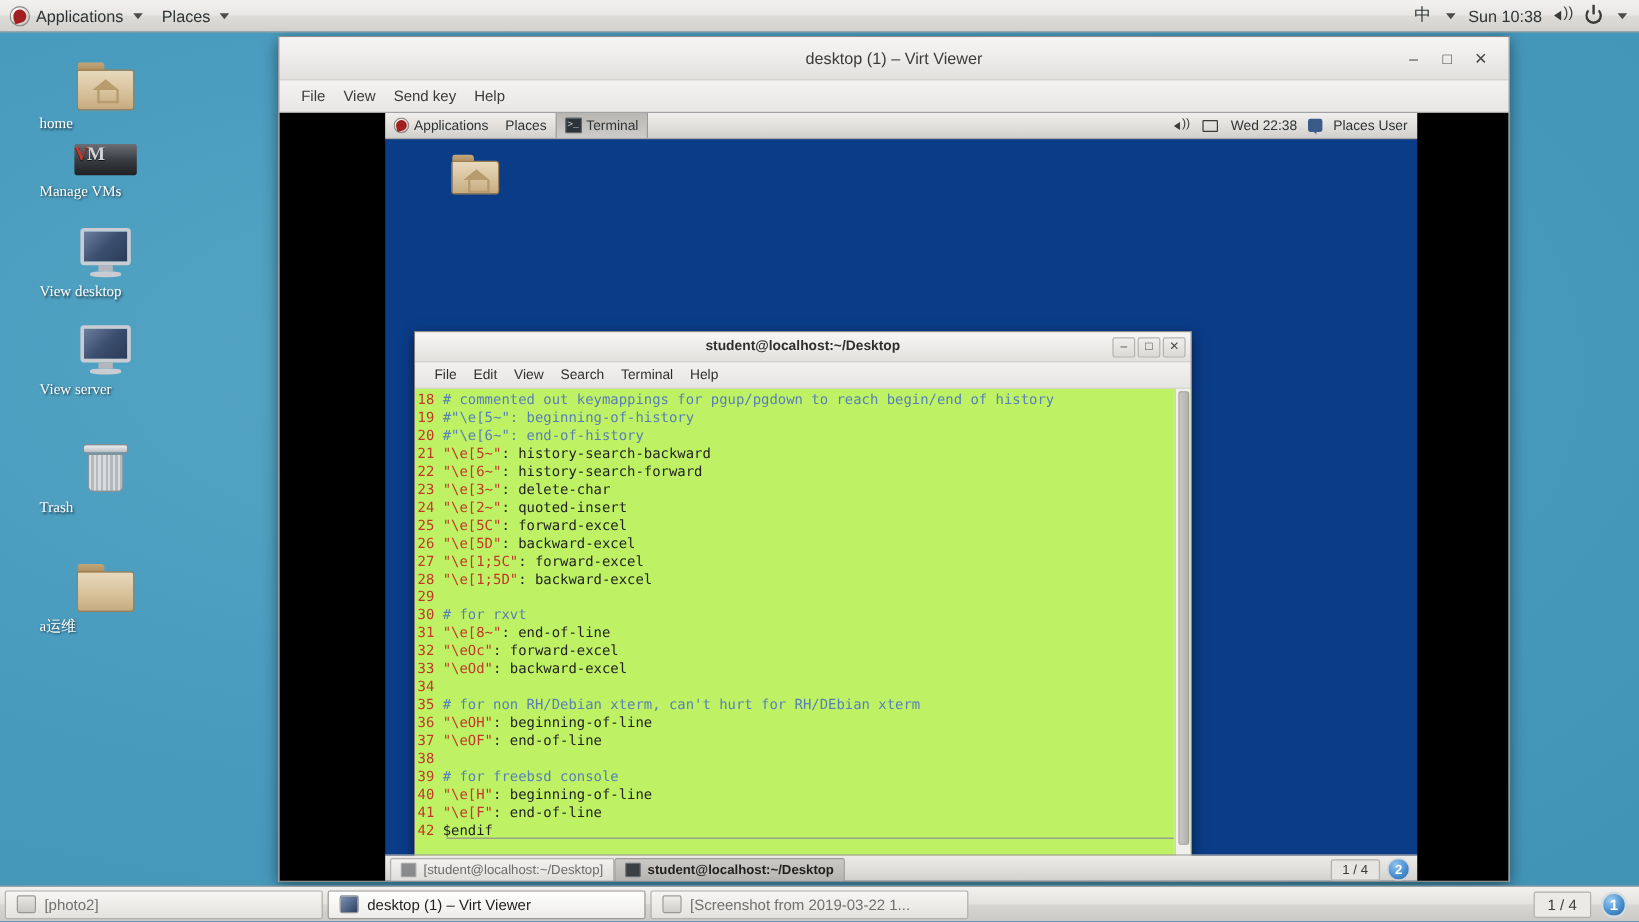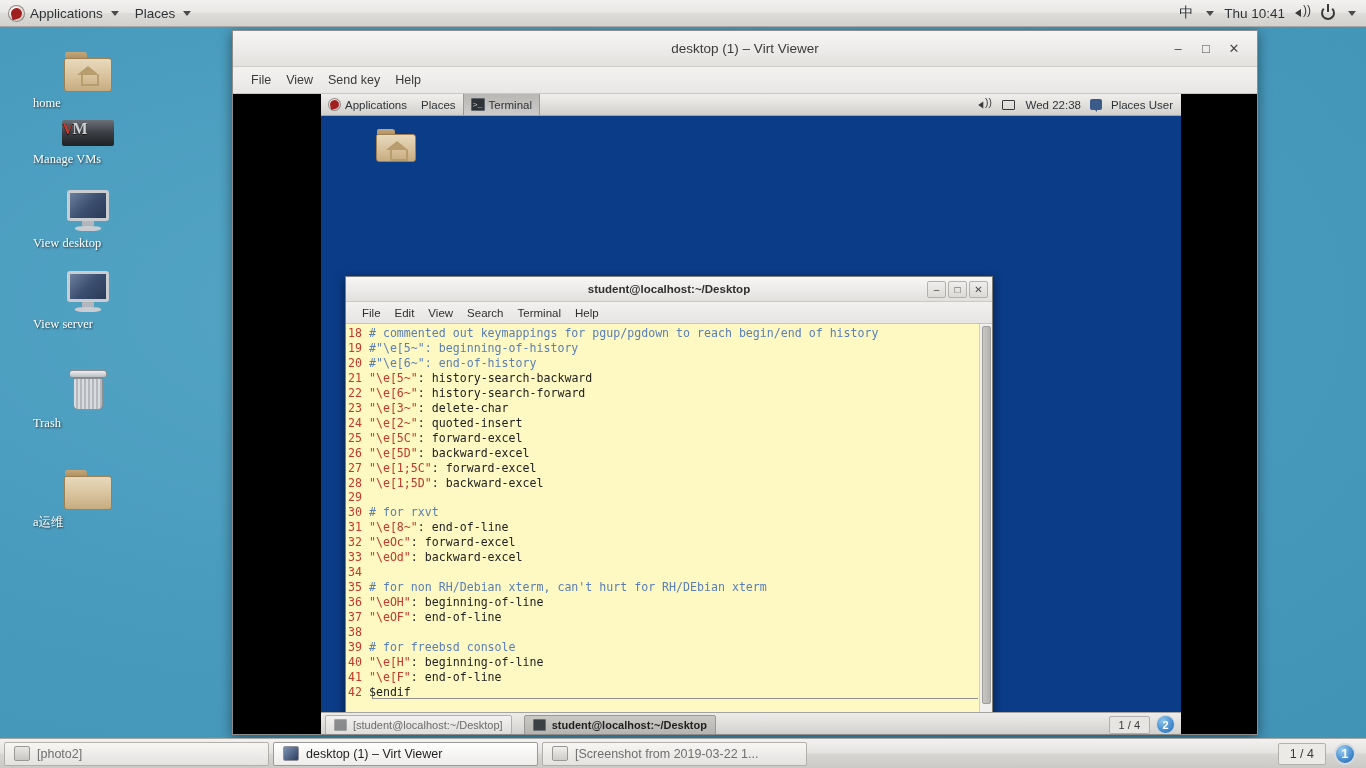"Thu 10:41" span { text: Thu 10:41 -> Sun 10:38 }
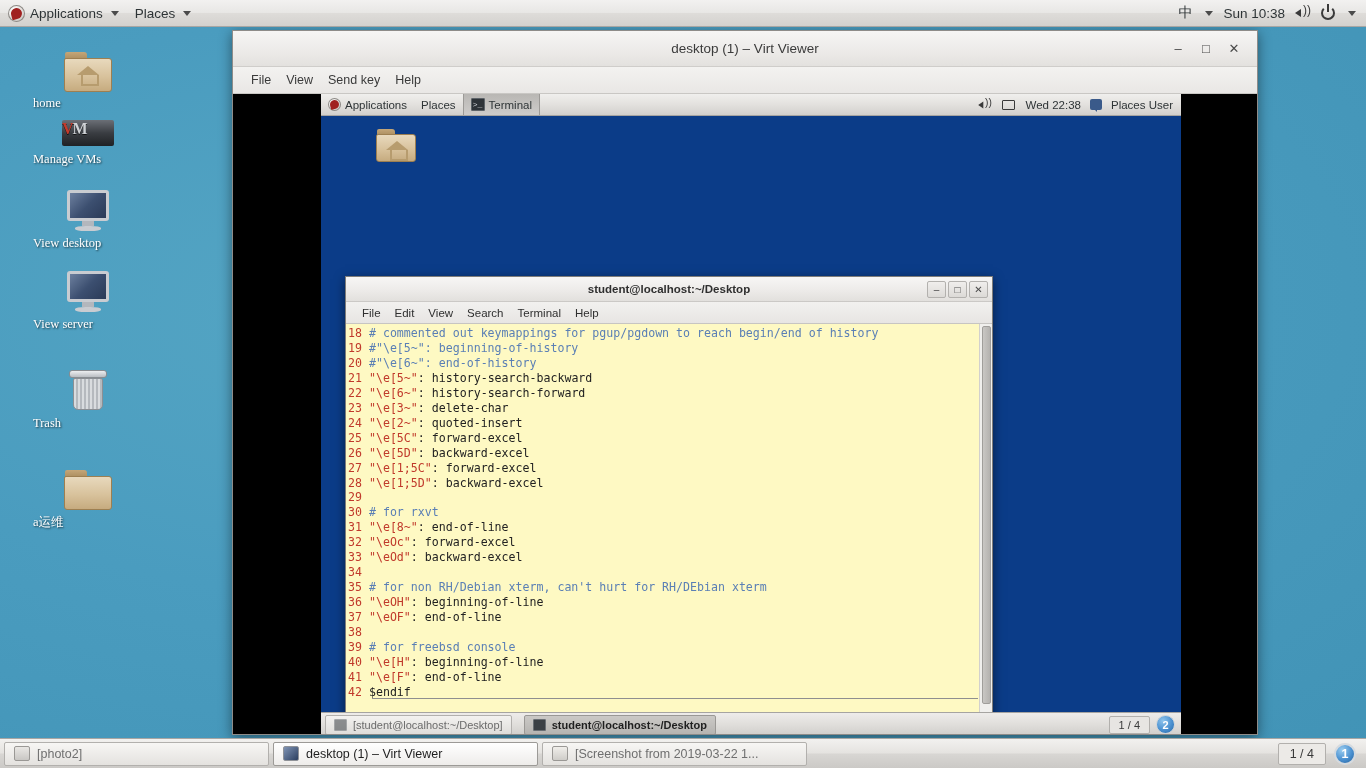"18 # commented out keymappings" #term-body { background: #fef9c3 -> #bef264 }
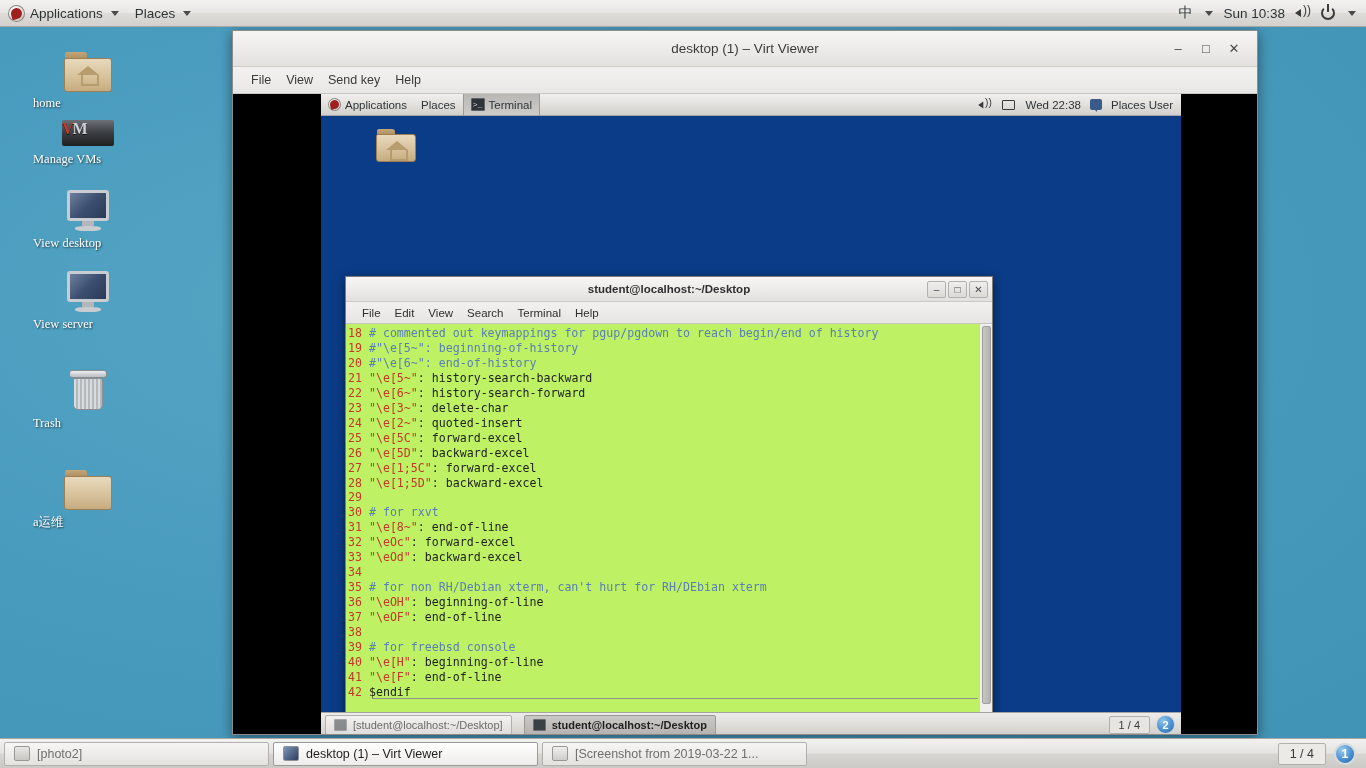"[student@localhost:~/Desktop]" #guest-bottom-panel { gap: 12px -> 0 }
